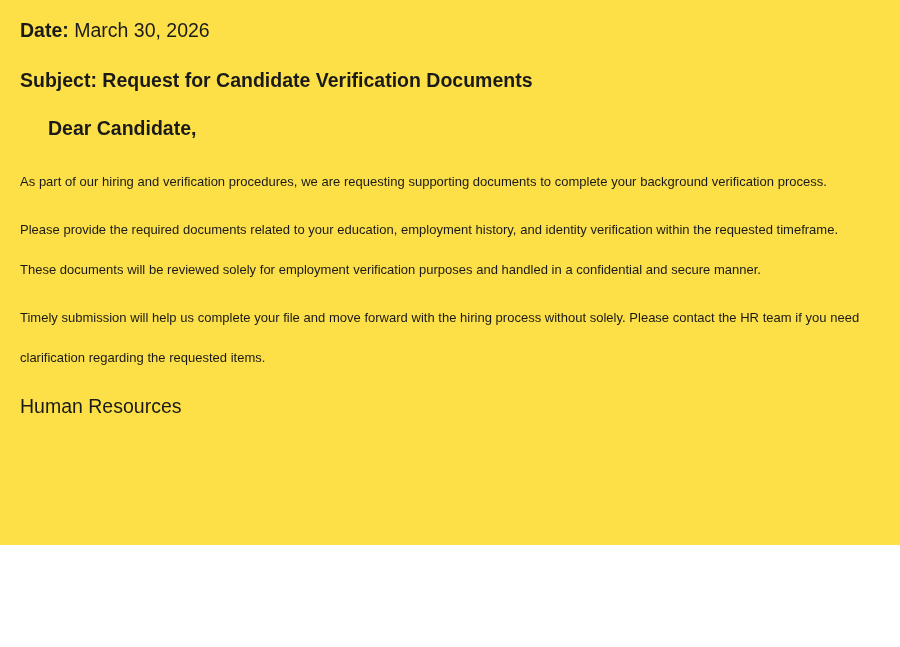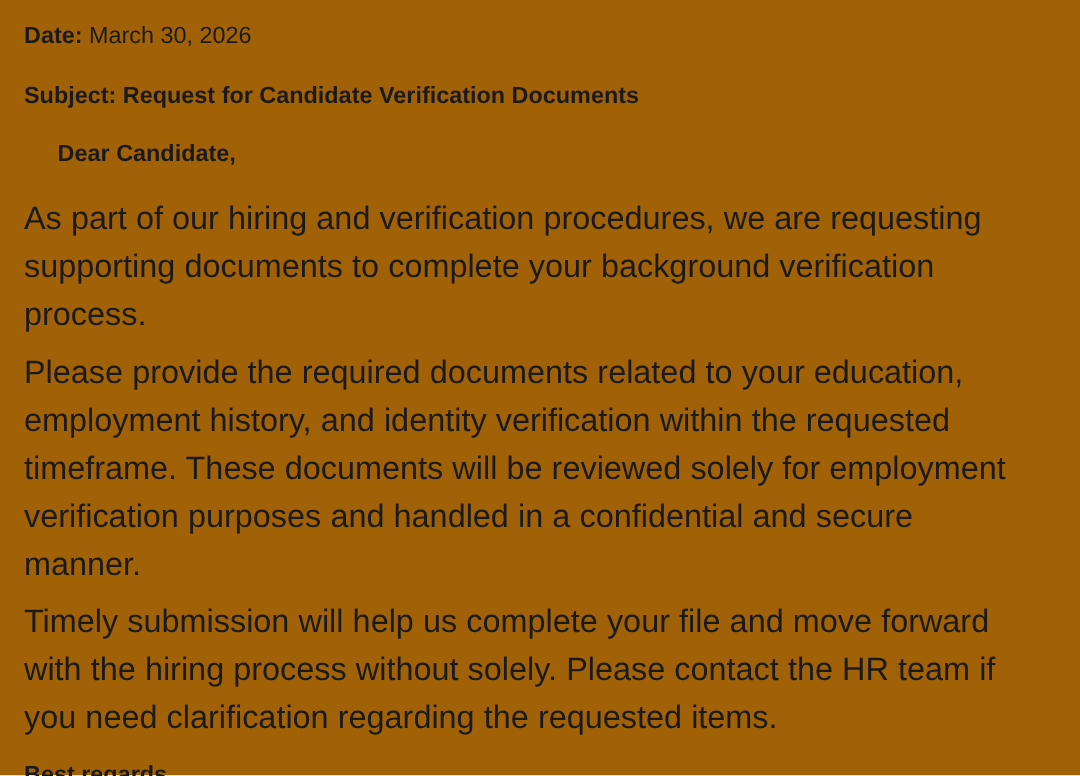"Date: March 30, 2026" .document { background: #a16207 -> #fde047; height: 646px -> 545px }
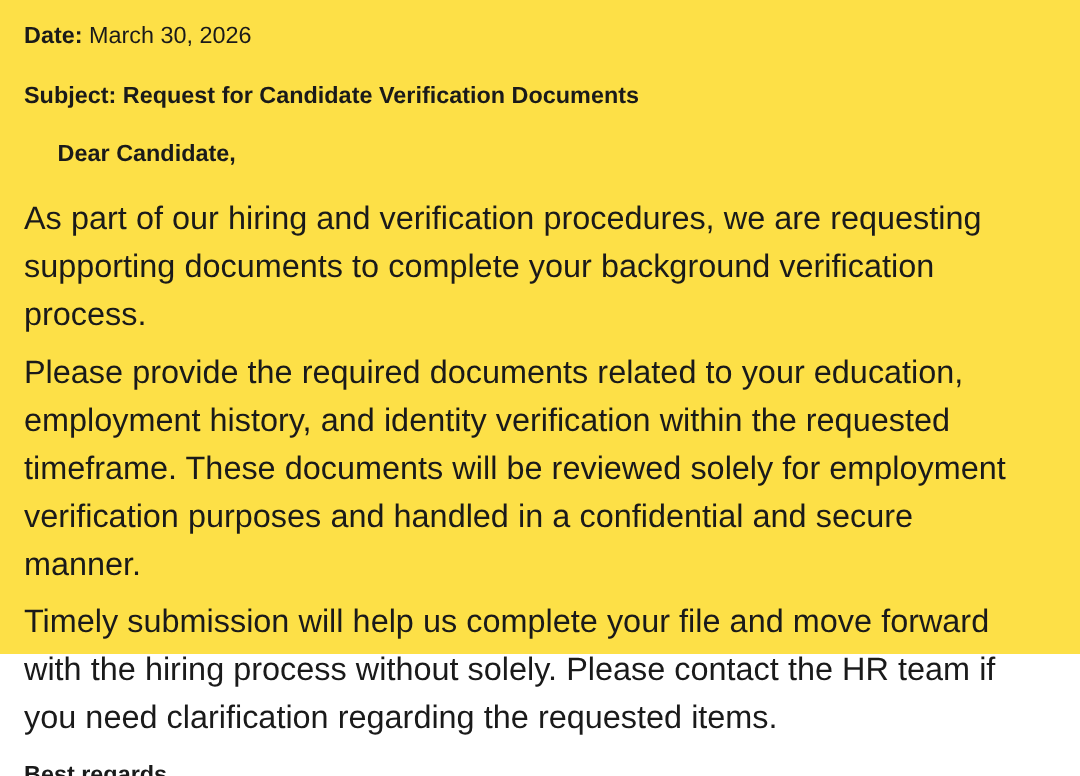"As part of our hiring" .doc-para { font-size: 27px -> 13px }
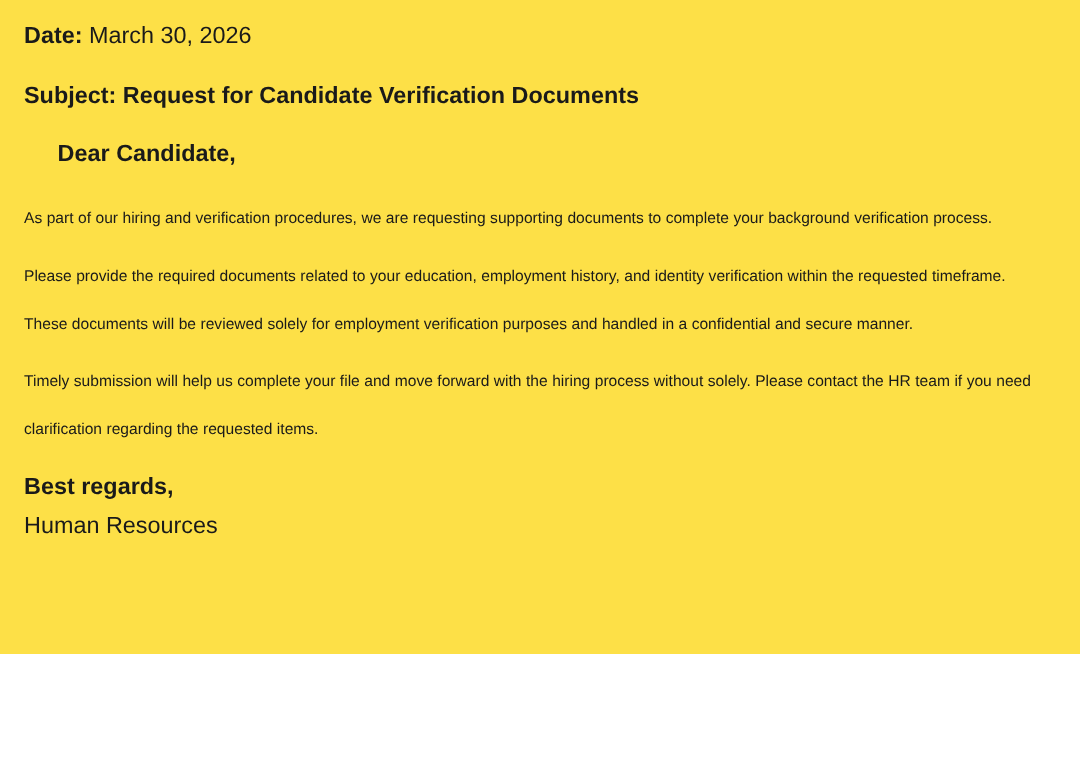"Best regards," p.closing-regards { html: <p>Best regards,</p> -> none }
